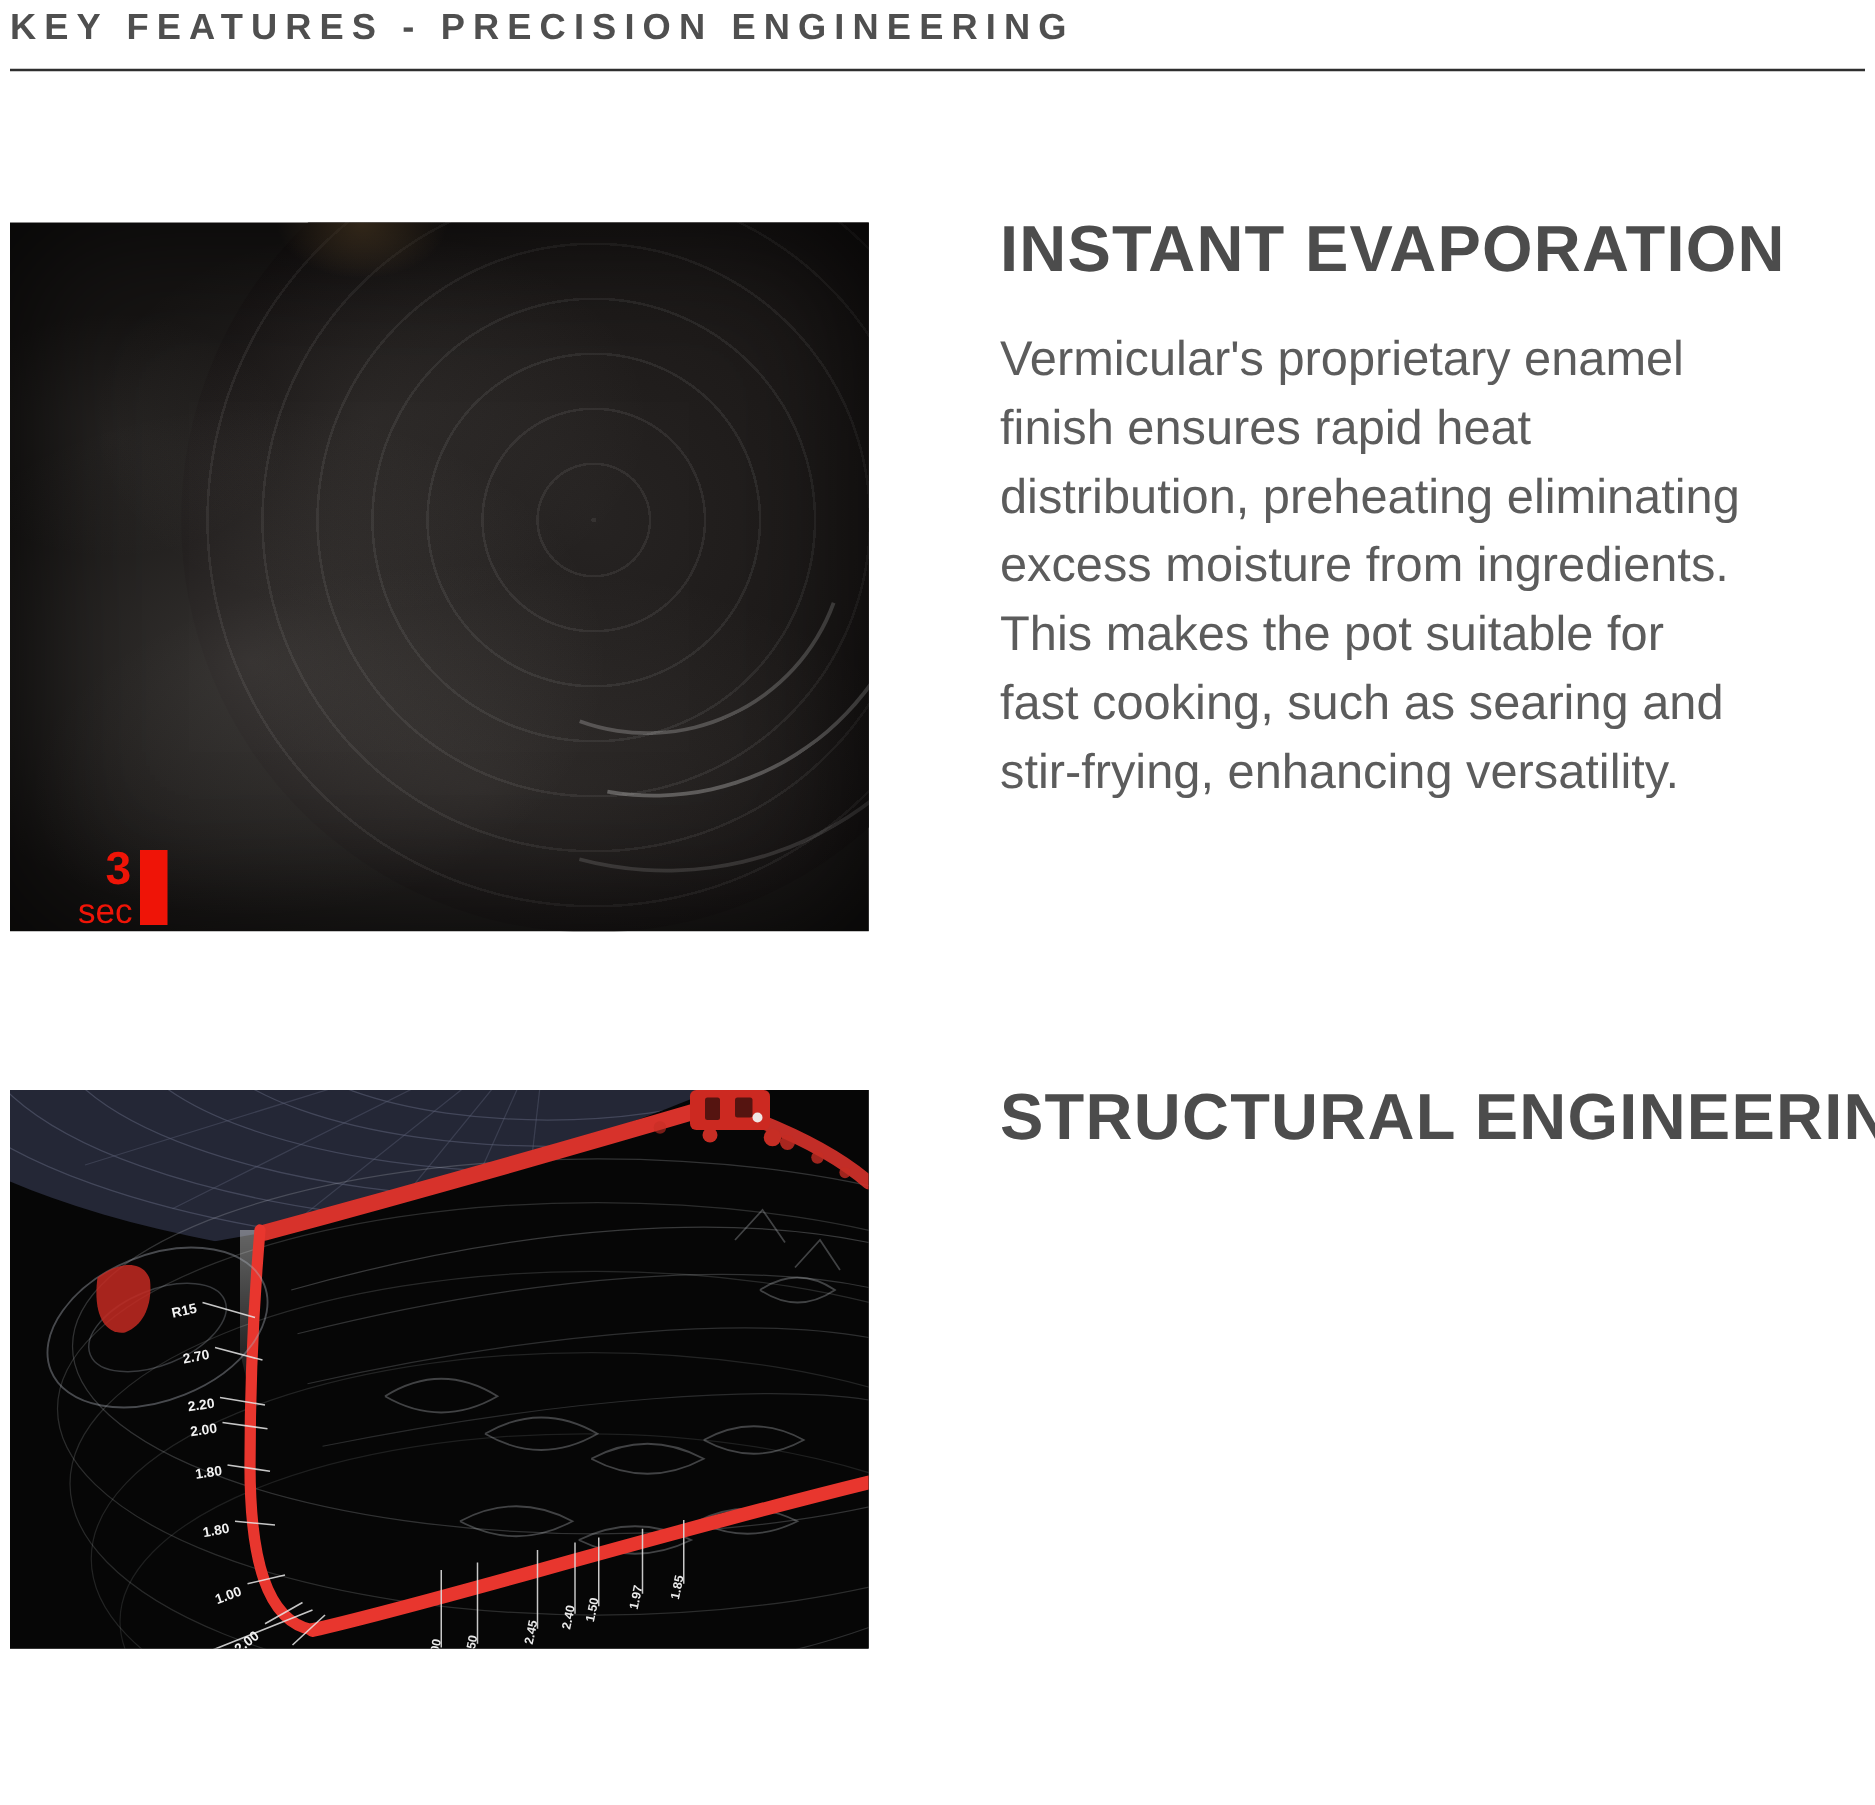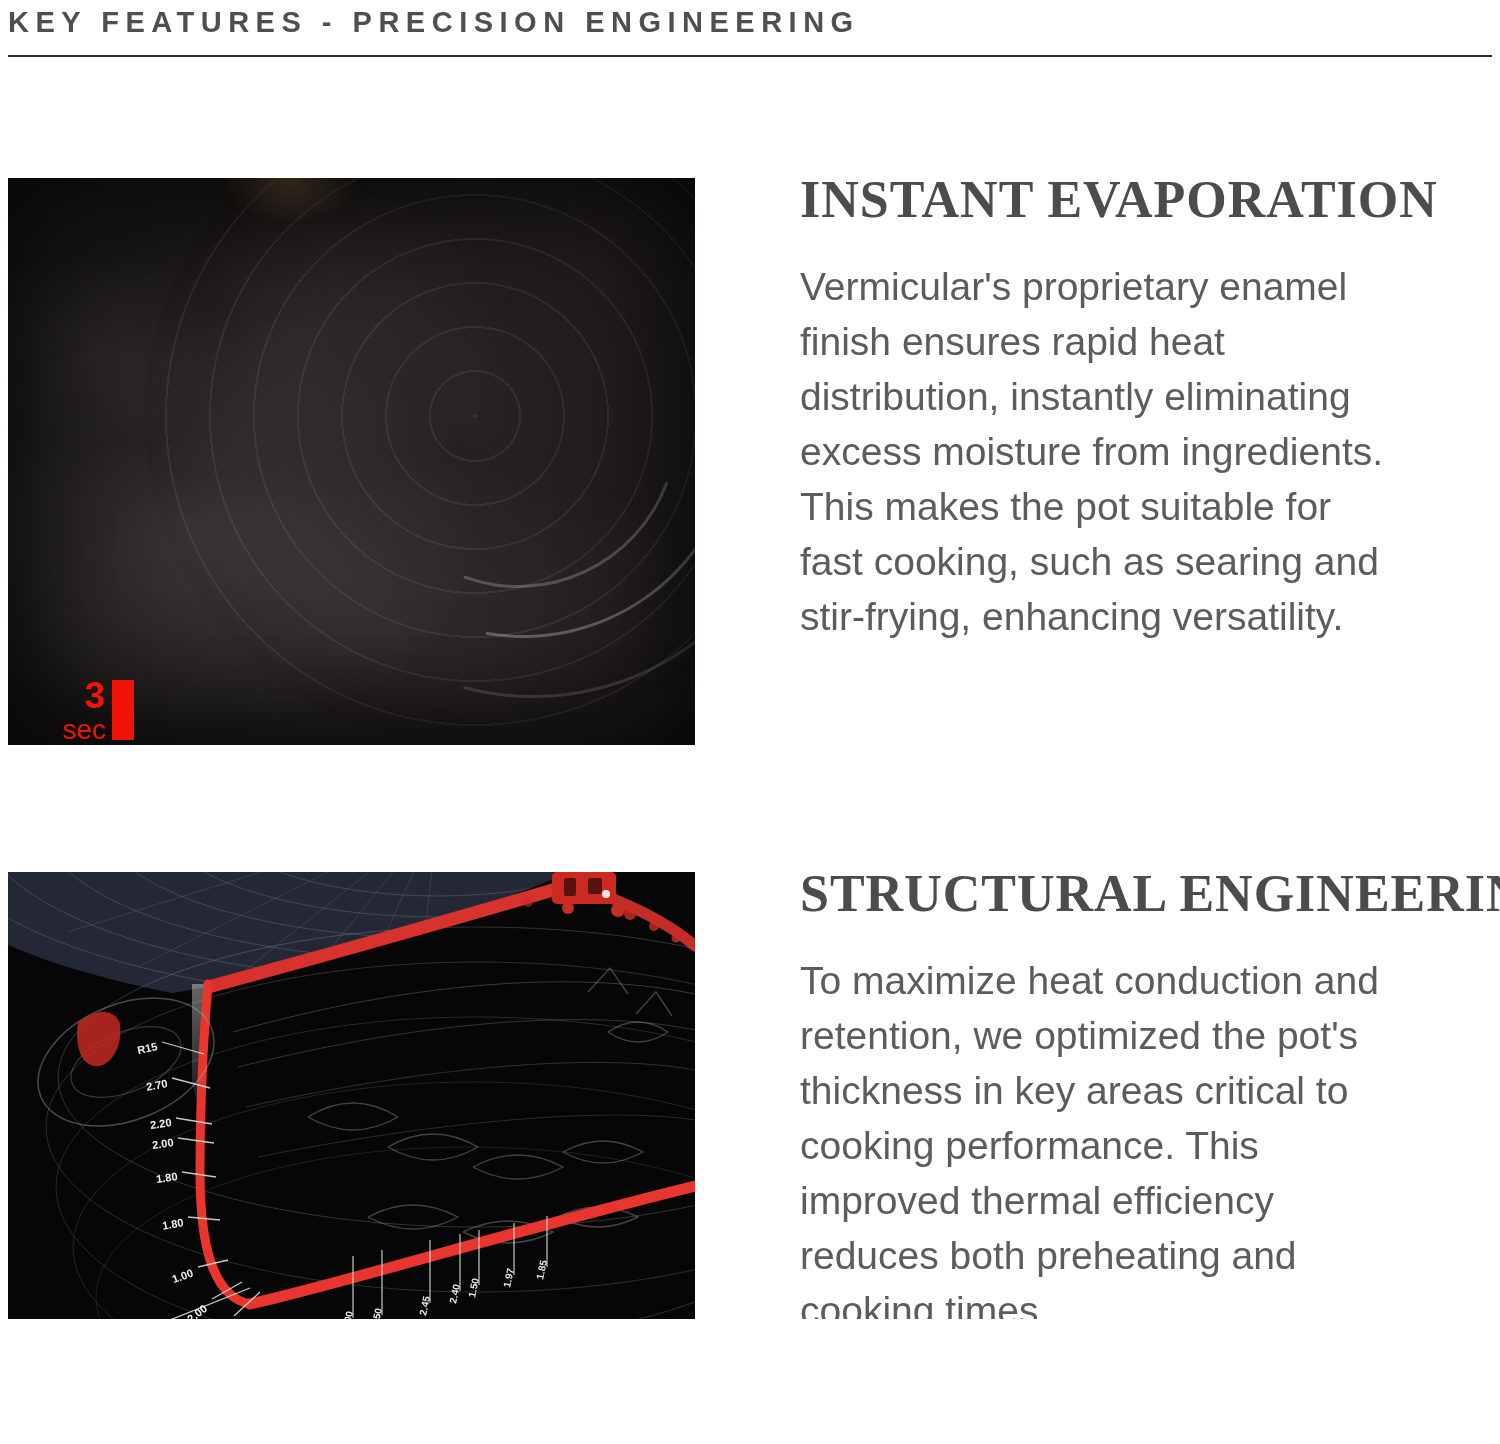"INSTANT EVAPORATION" .copy h2 { font-family: Liberation Serif, serif -> none }
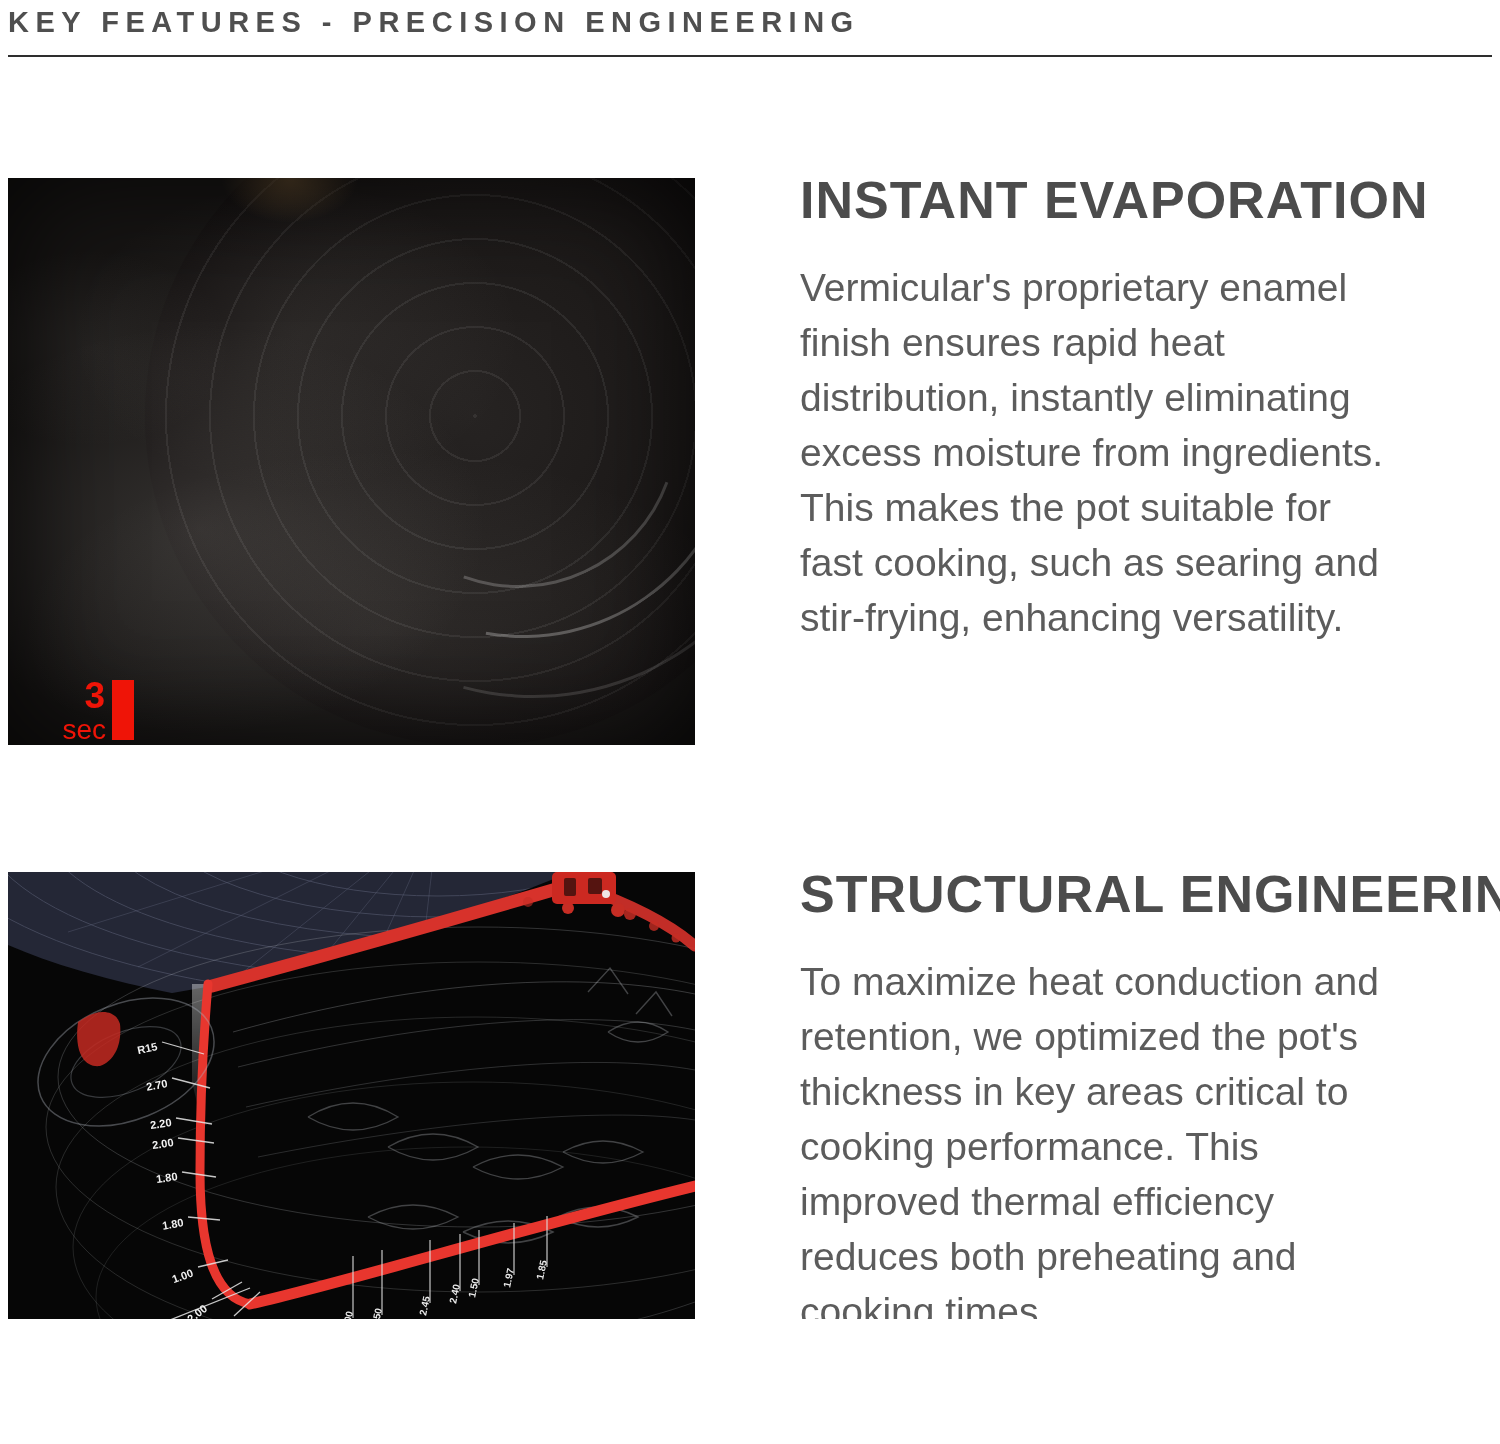"Vermicular's proprietary enamel" p { text: instantly -> preheating }
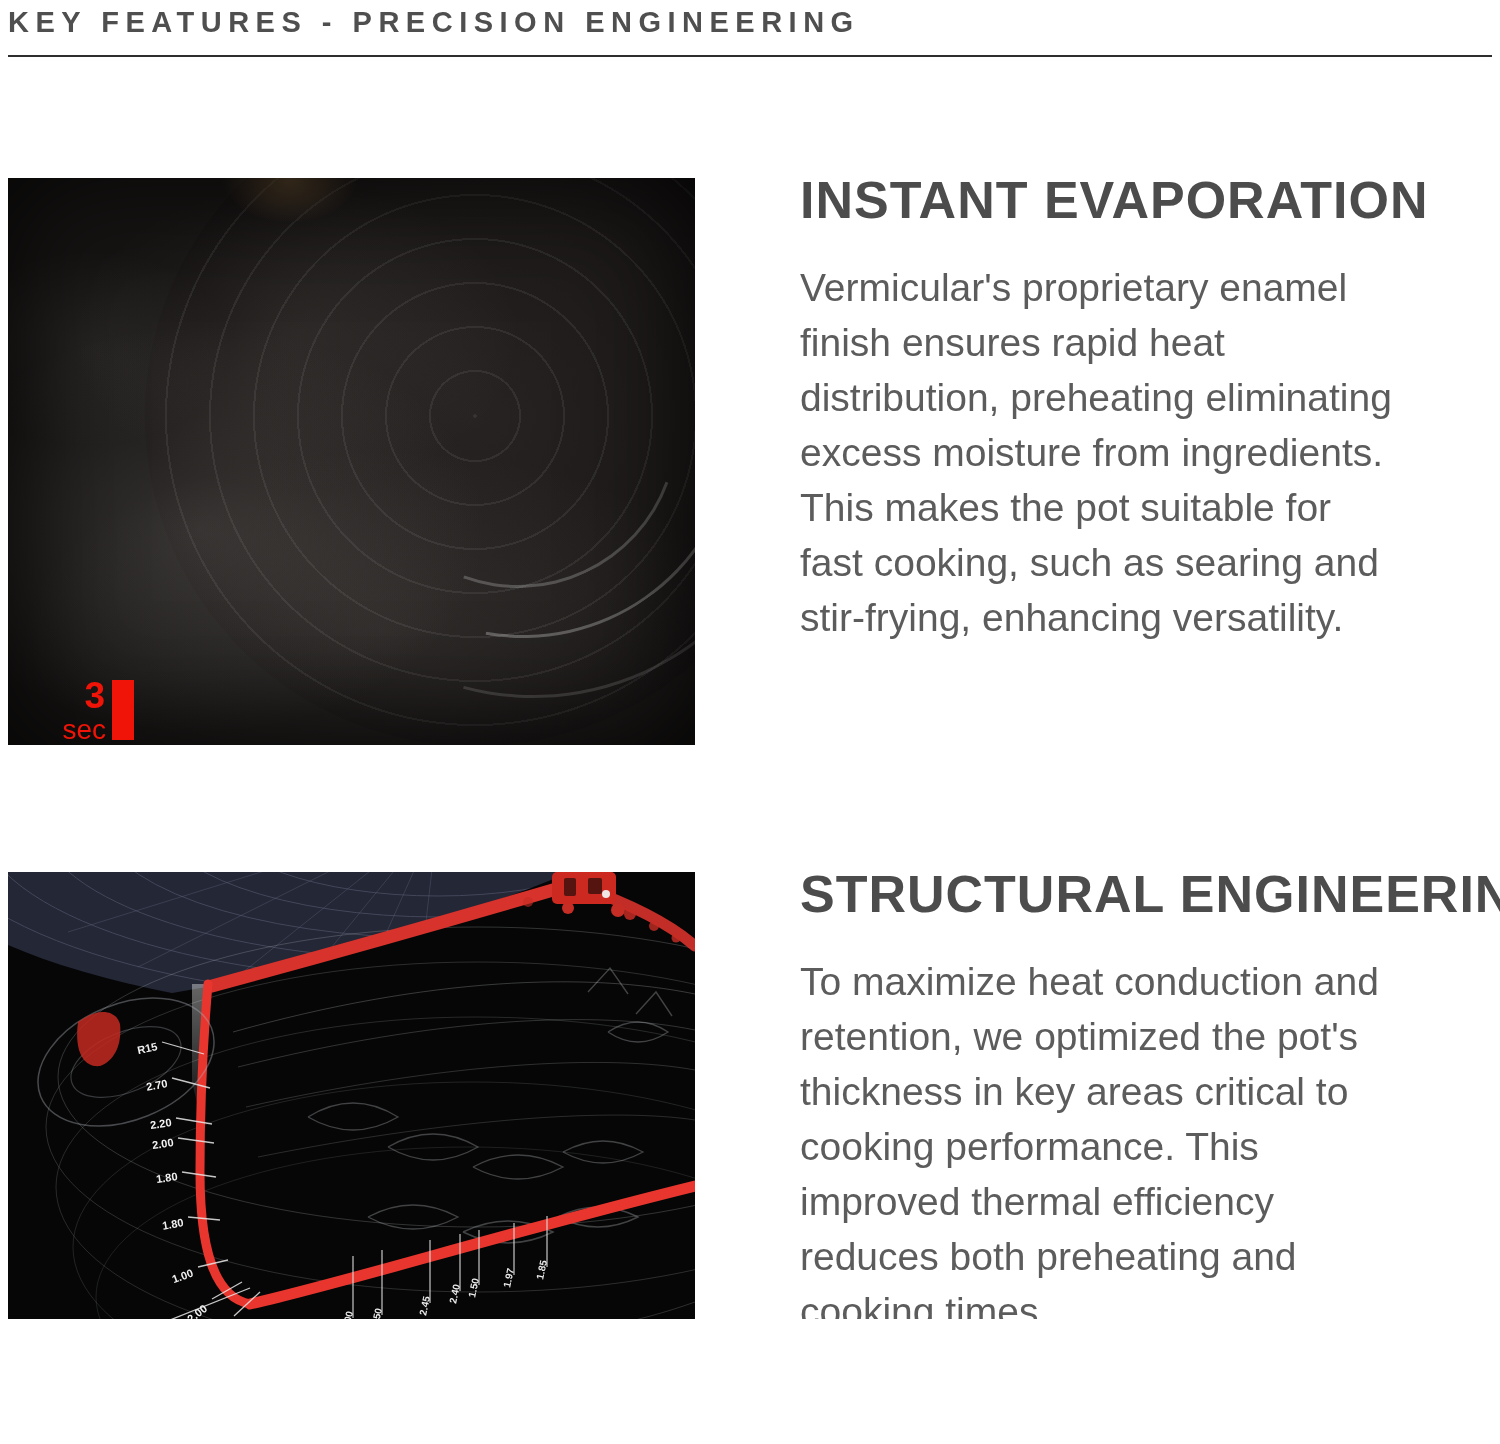"To maximize heat conduction and" p { html: <p>To maximize heat conduction and retention, we optimized the pot's thickness in key areas critical to cooking performance. This improved thermal efficiency reduces both preheating and cooking times.</p> -> none }
